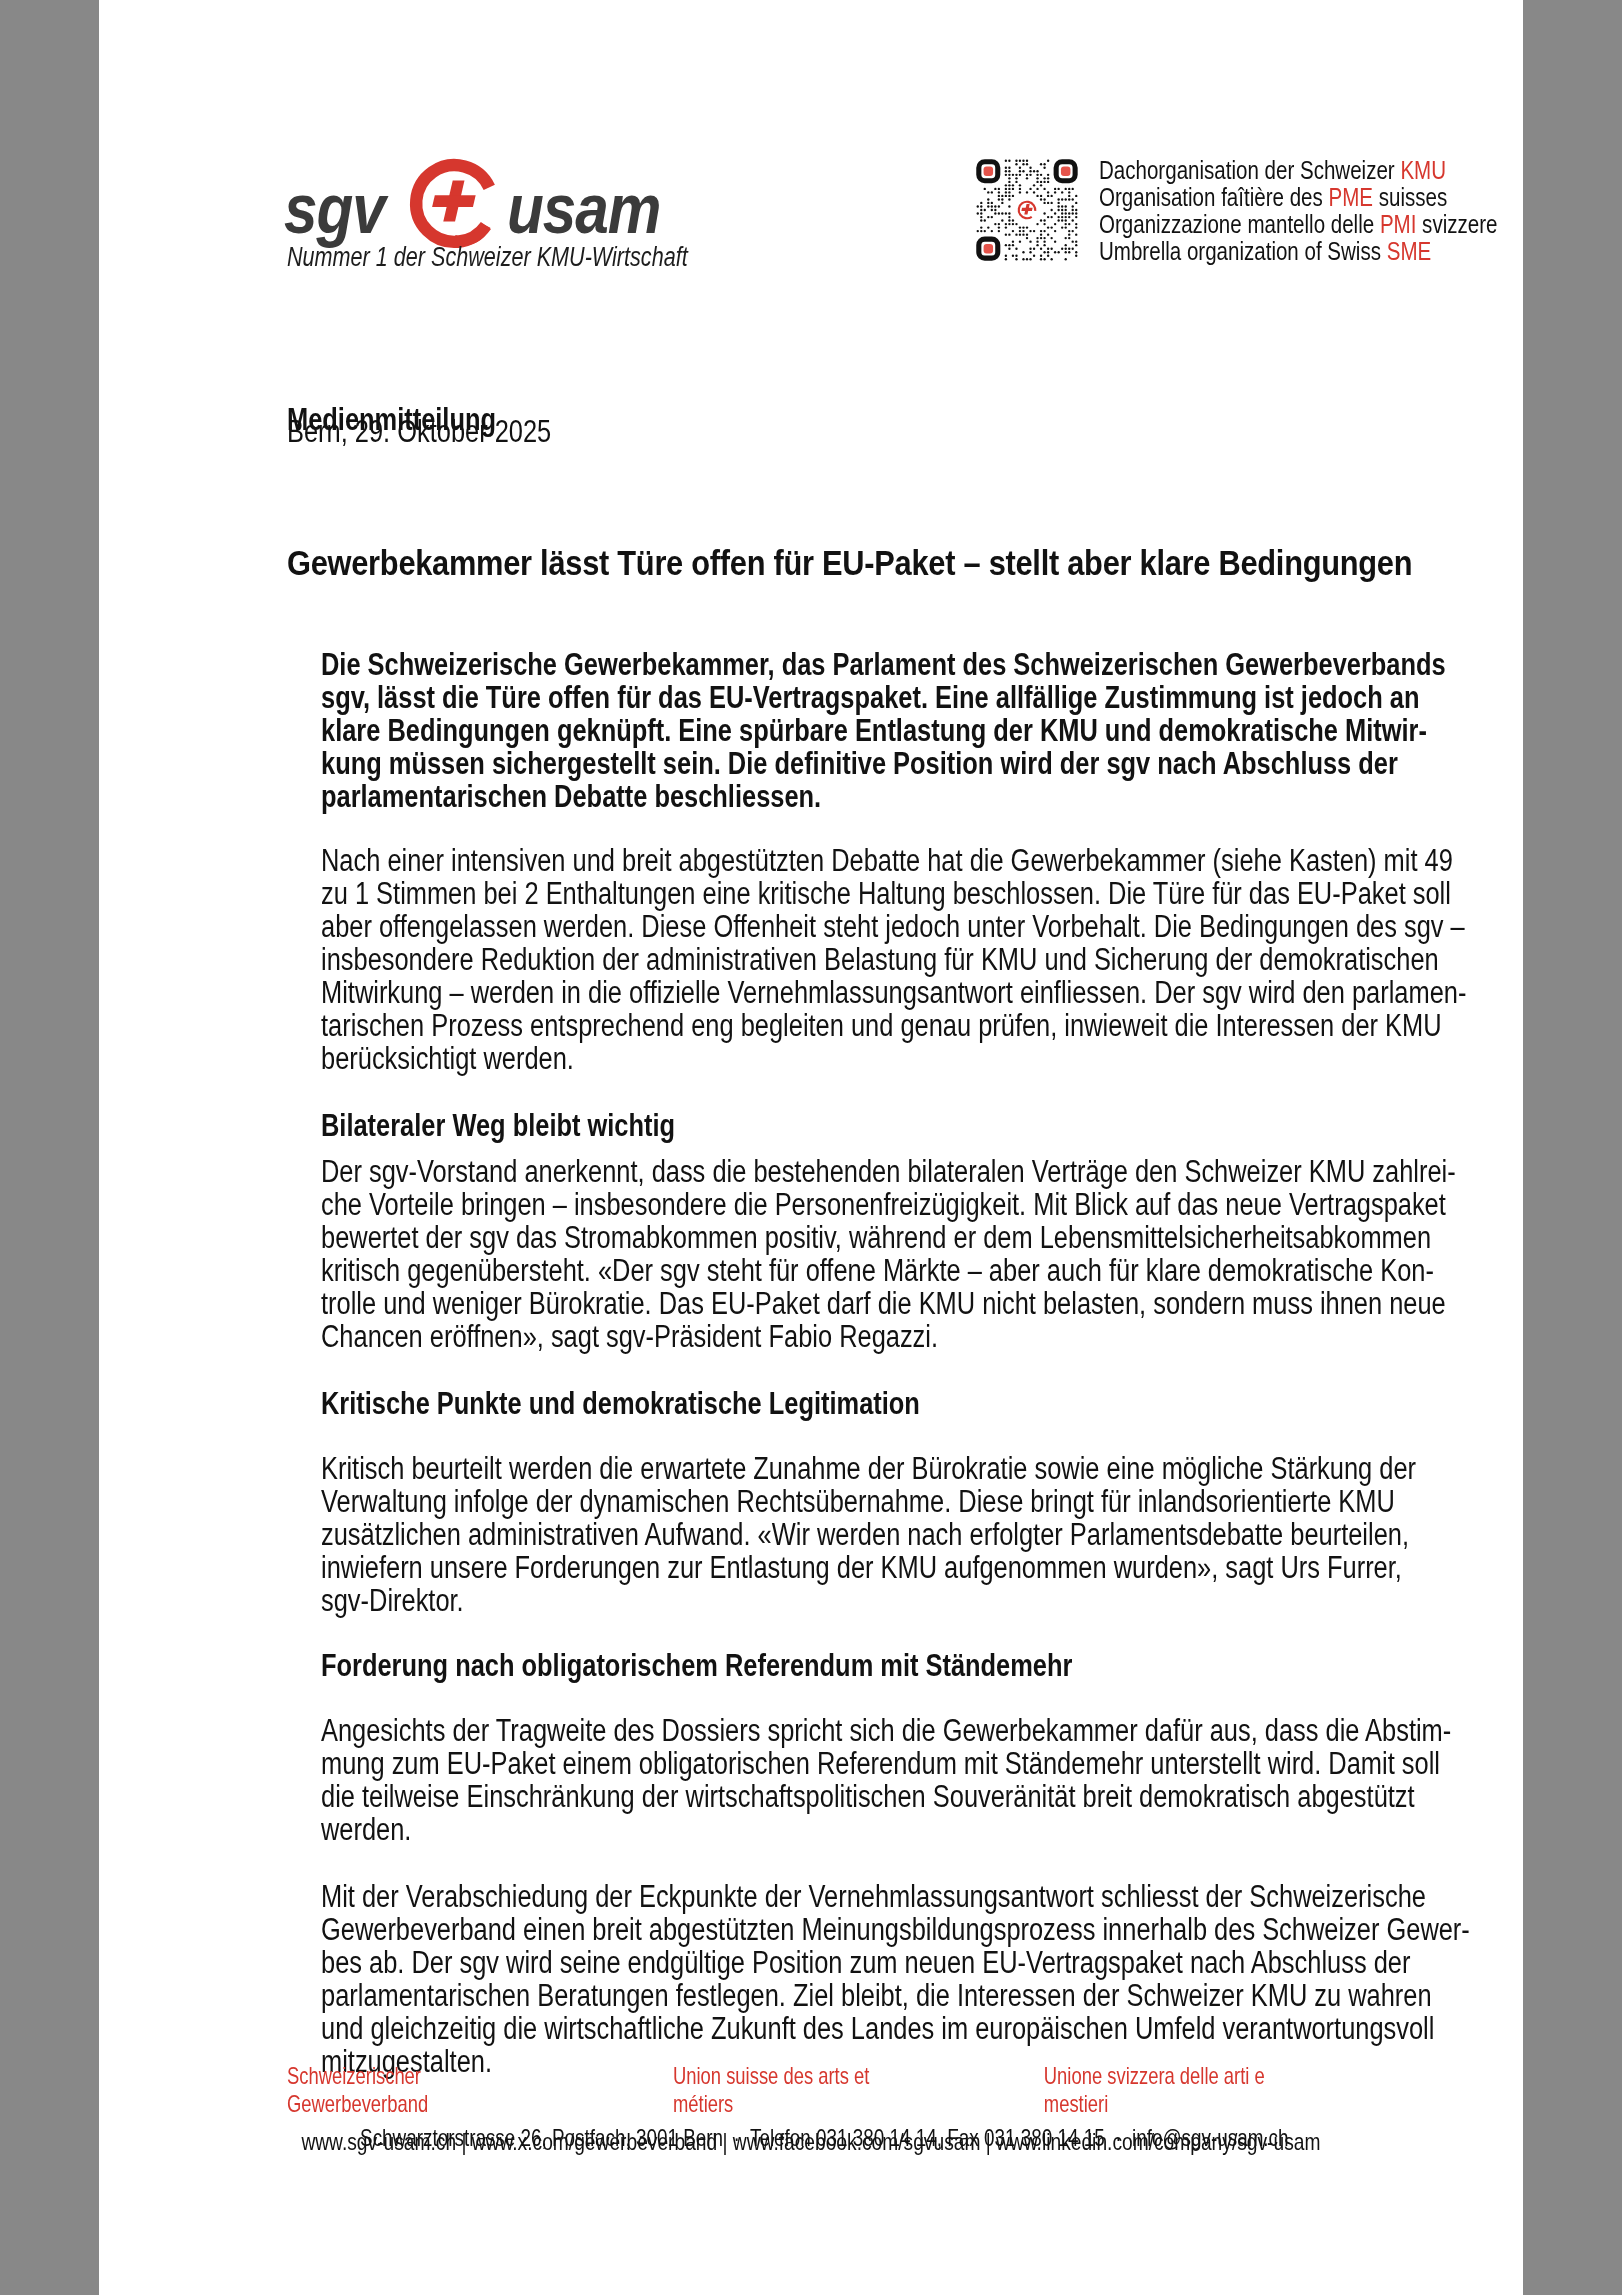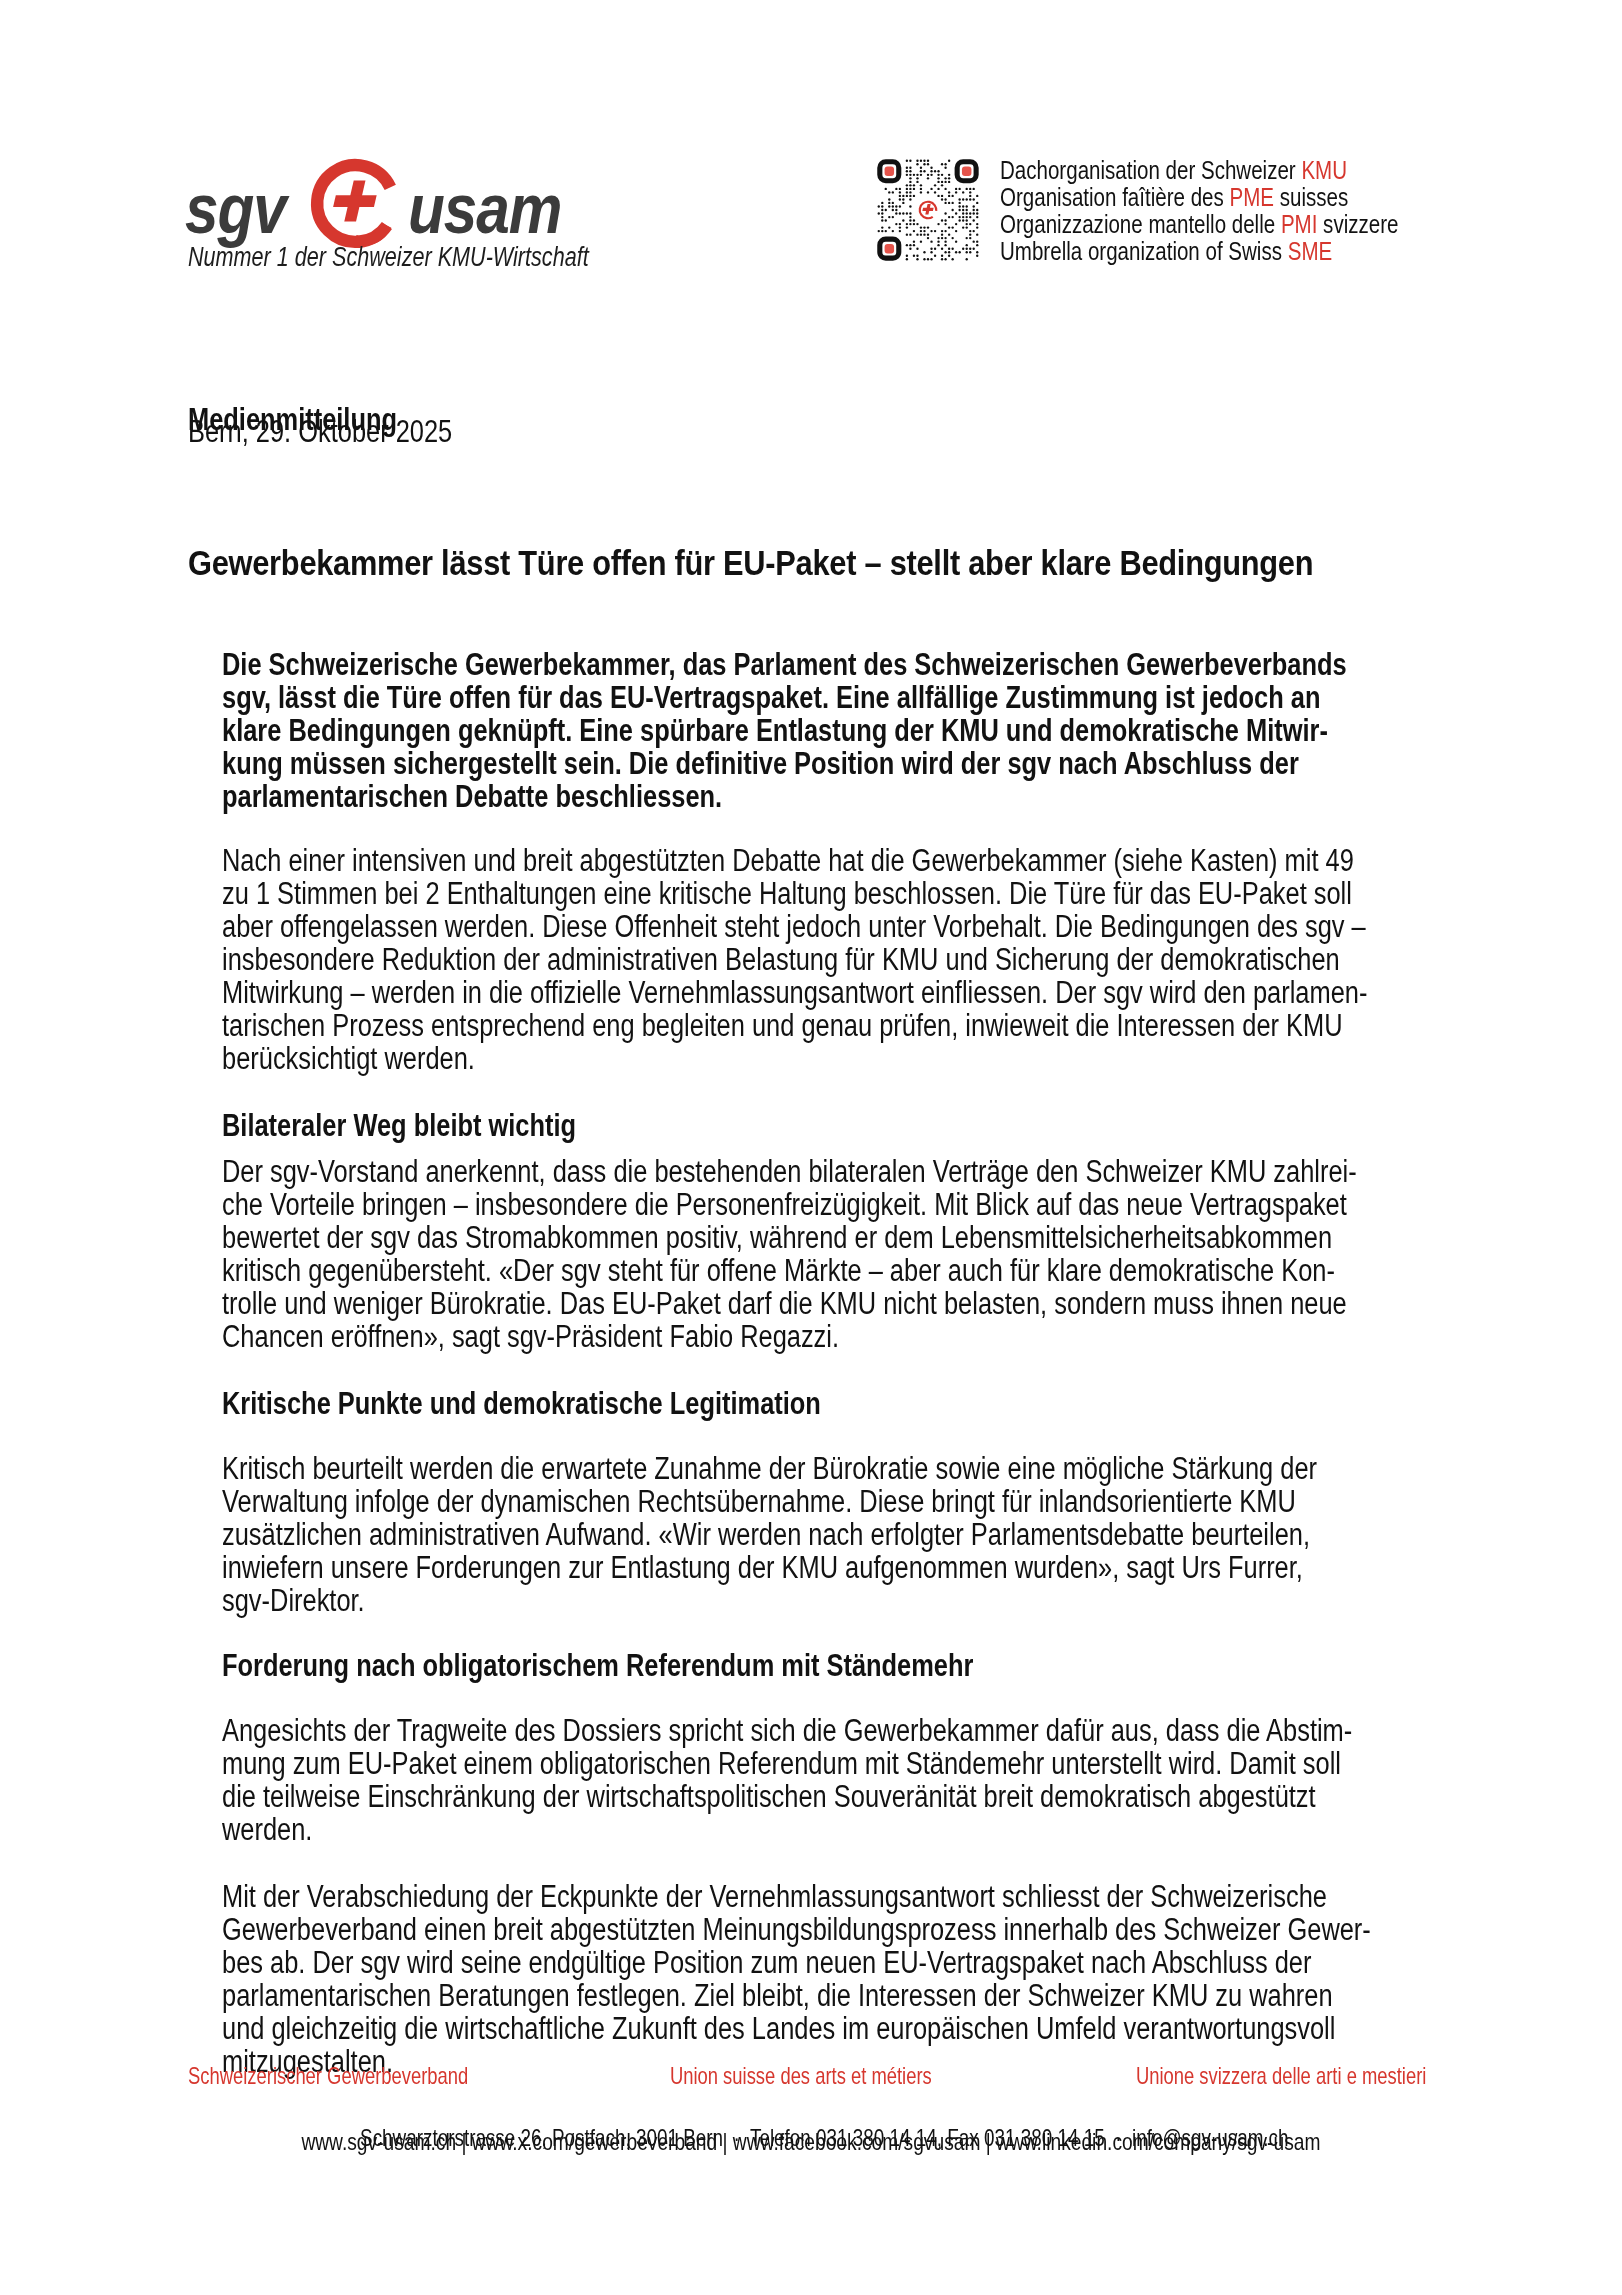"sgv" .sheet { width: 1622px -> 1424px }
